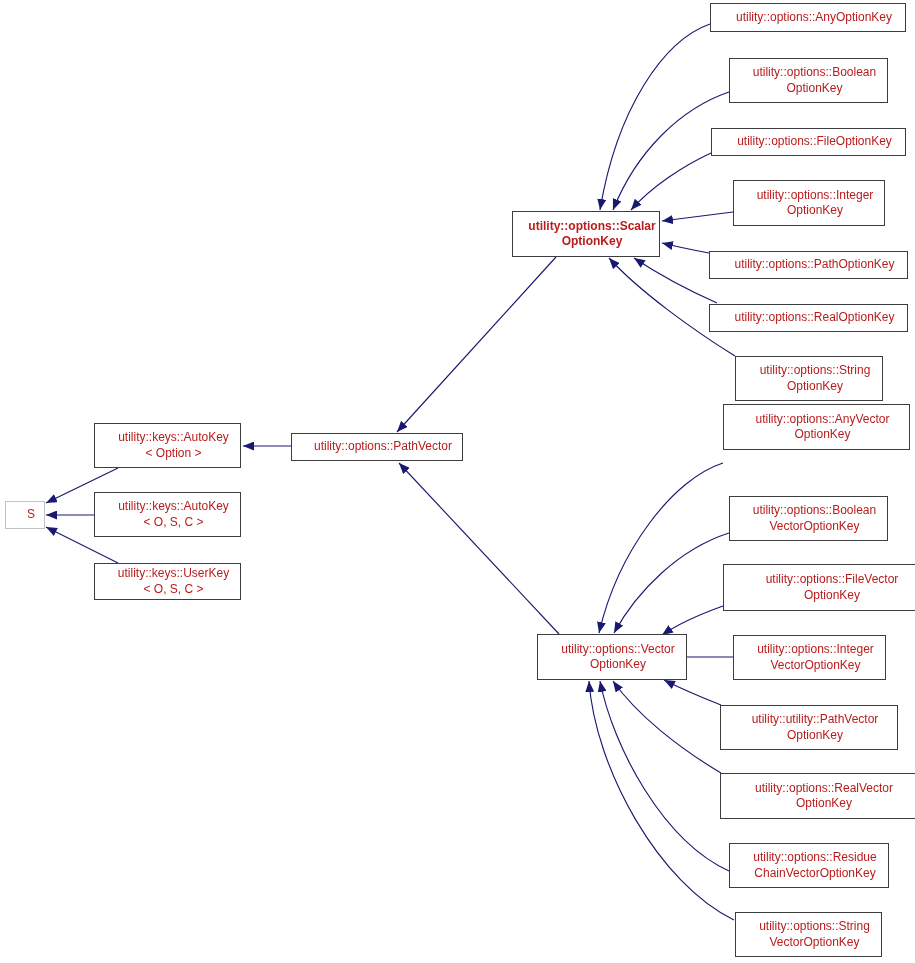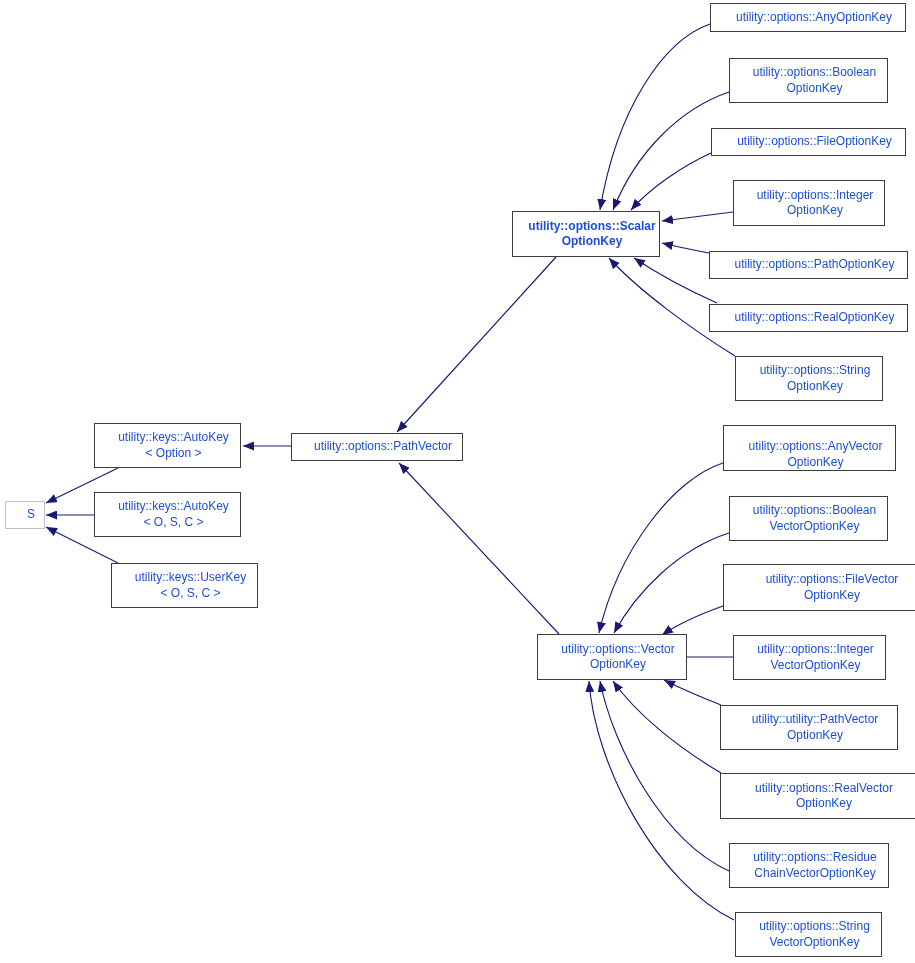"utility::options::AnyOptionKey" .node { color: #1d4ed8 -> #b91c1c }
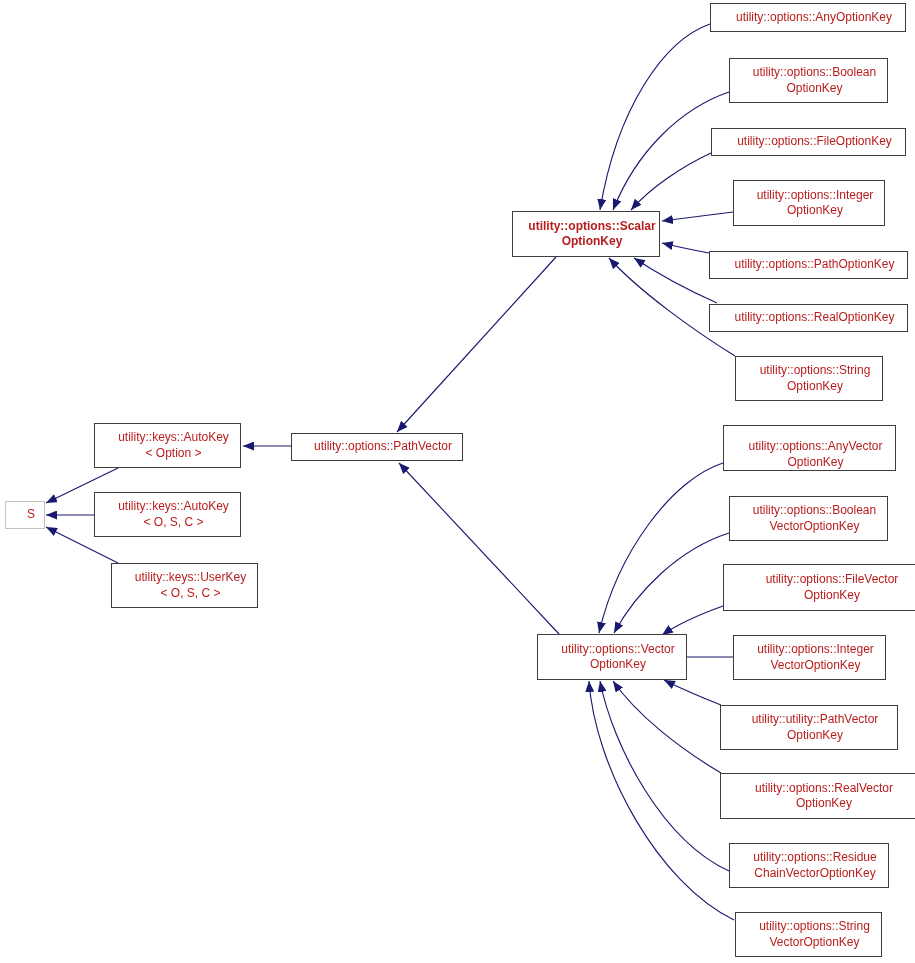"utility::options::AnyVector" div.node { justify-content: flex-end -> none; top: 425px -> 404px; width: 173px -> 187px }
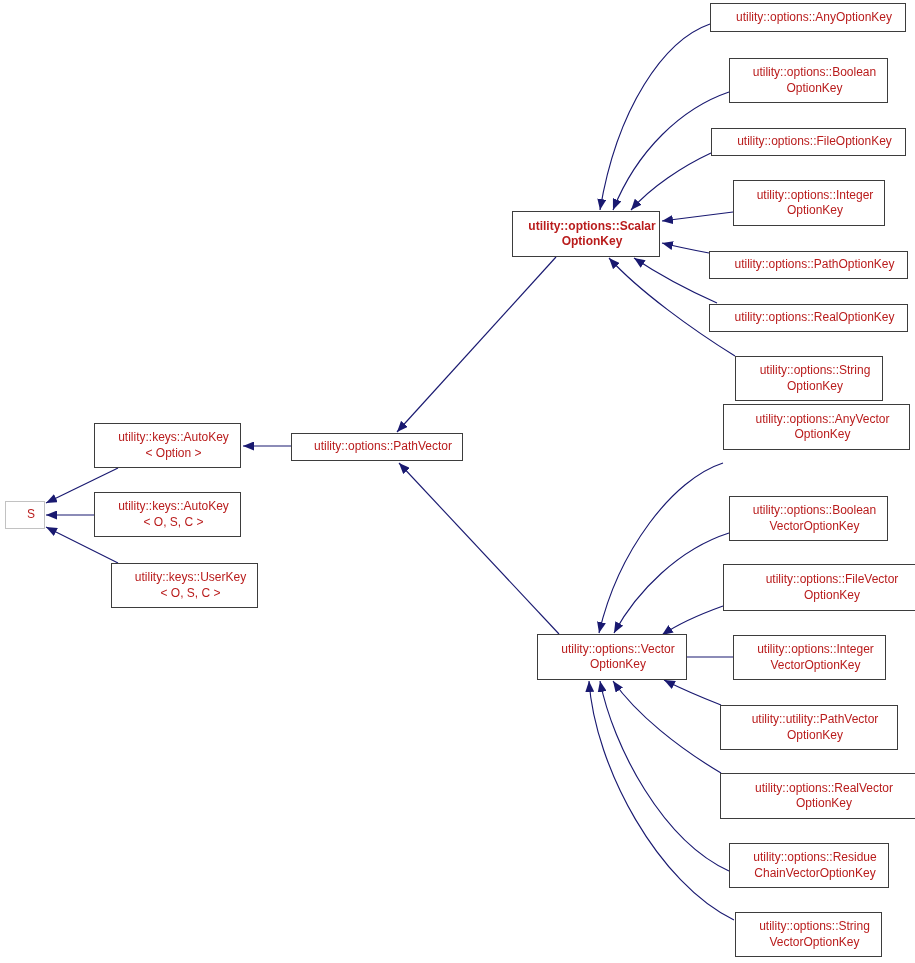"utility::keys::UserKey" div.node { height: 45px -> 37px; margin-left: 17px -> none }
